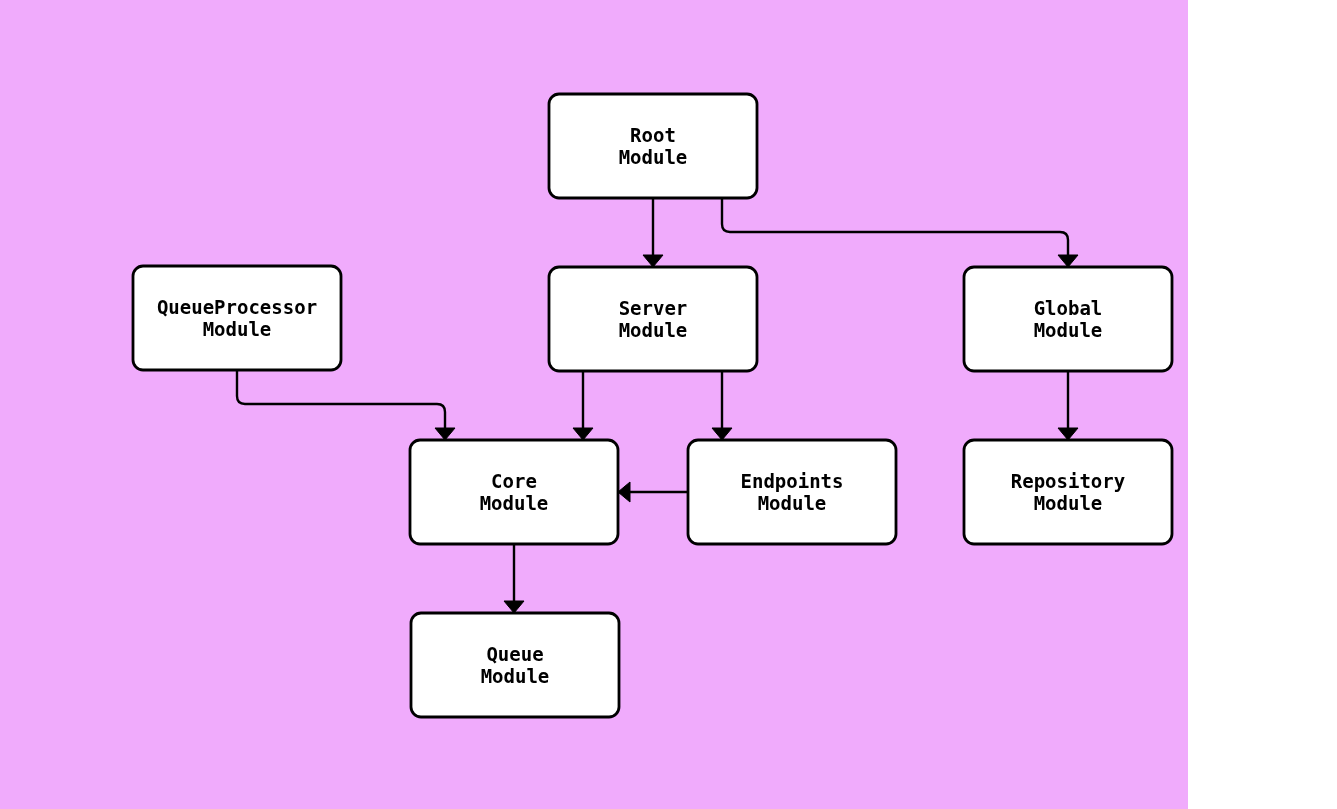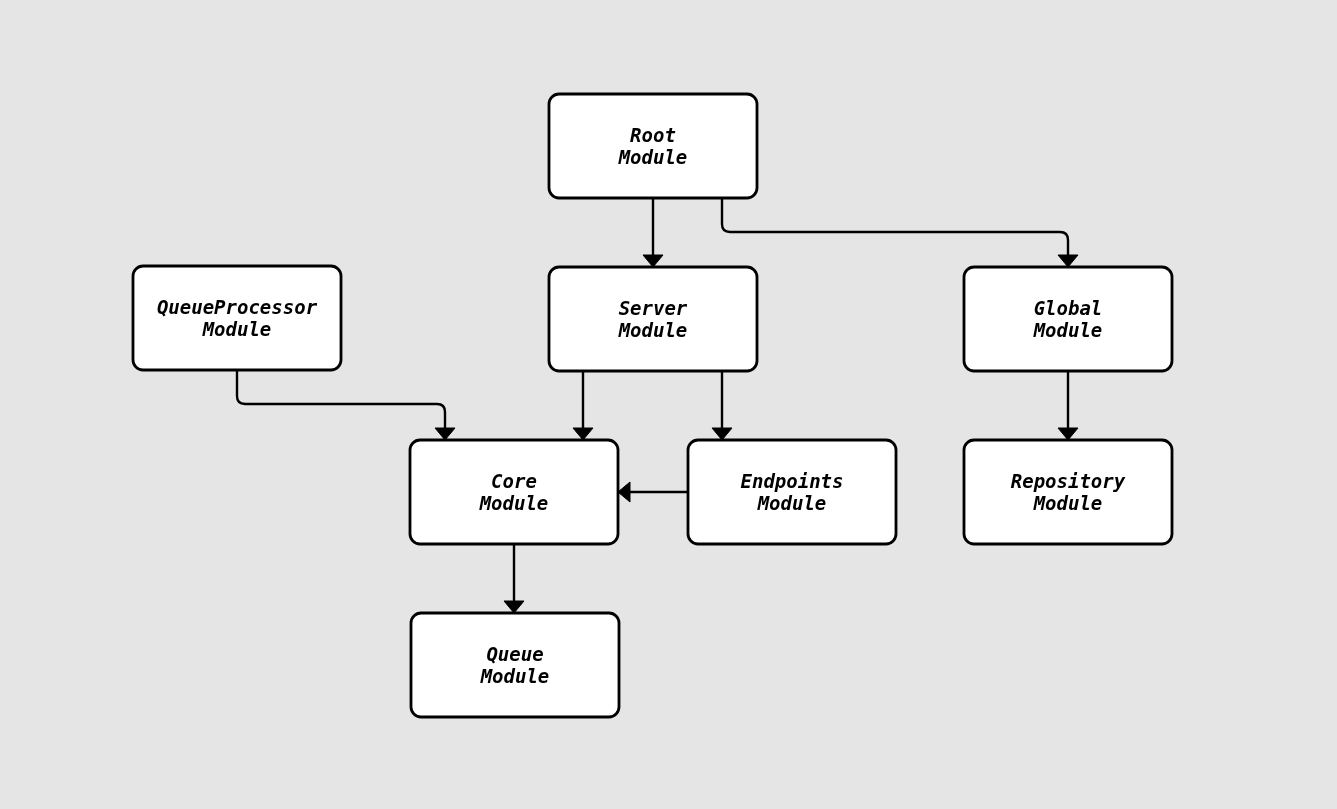"Root Module" .canvas { background: #e5e5e5 -> #f0abfc; font-style: italic -> none; width: 1337px -> 1188px }
